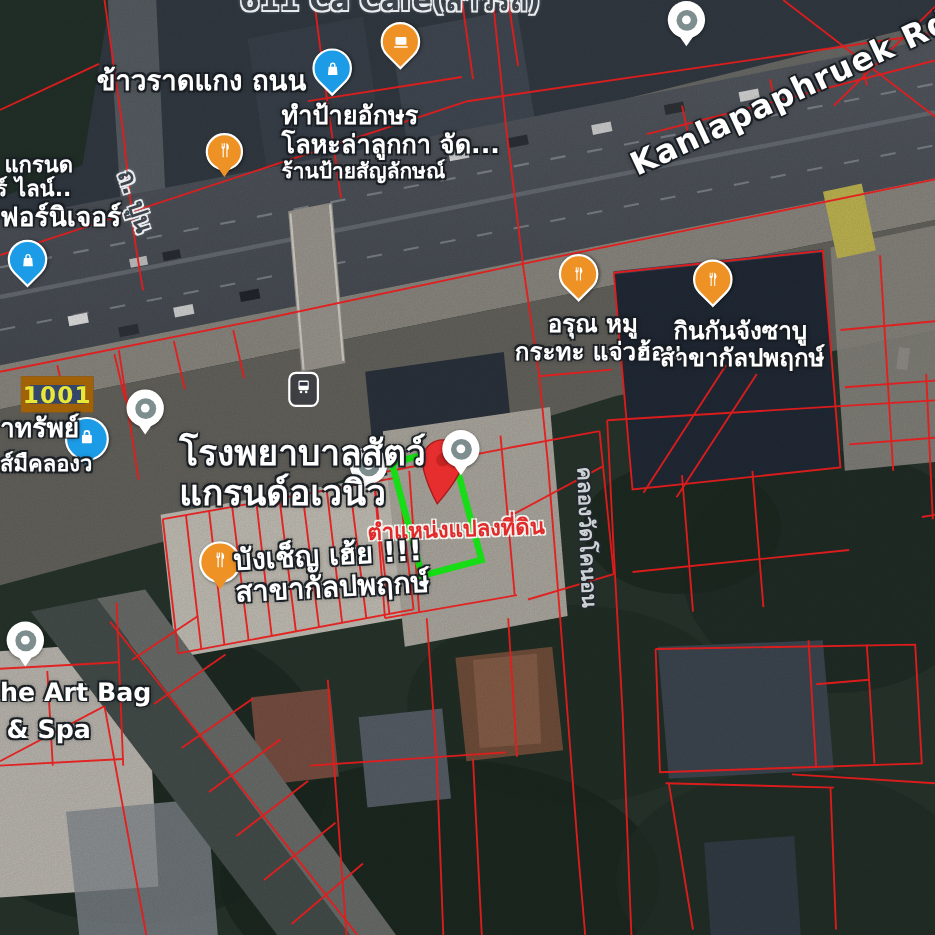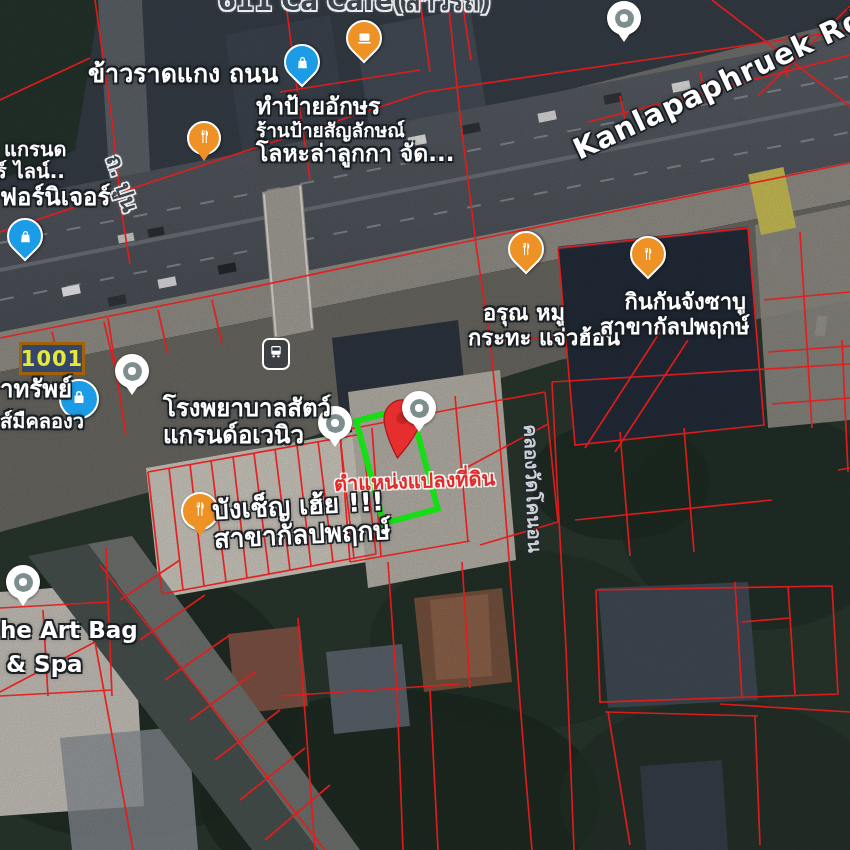"ร้านป้ายสัญลักษณ์" div { order: before "โลหะล่าลูกกา จัด..." -> after "โลหะล่าลูกกา จัด..." }
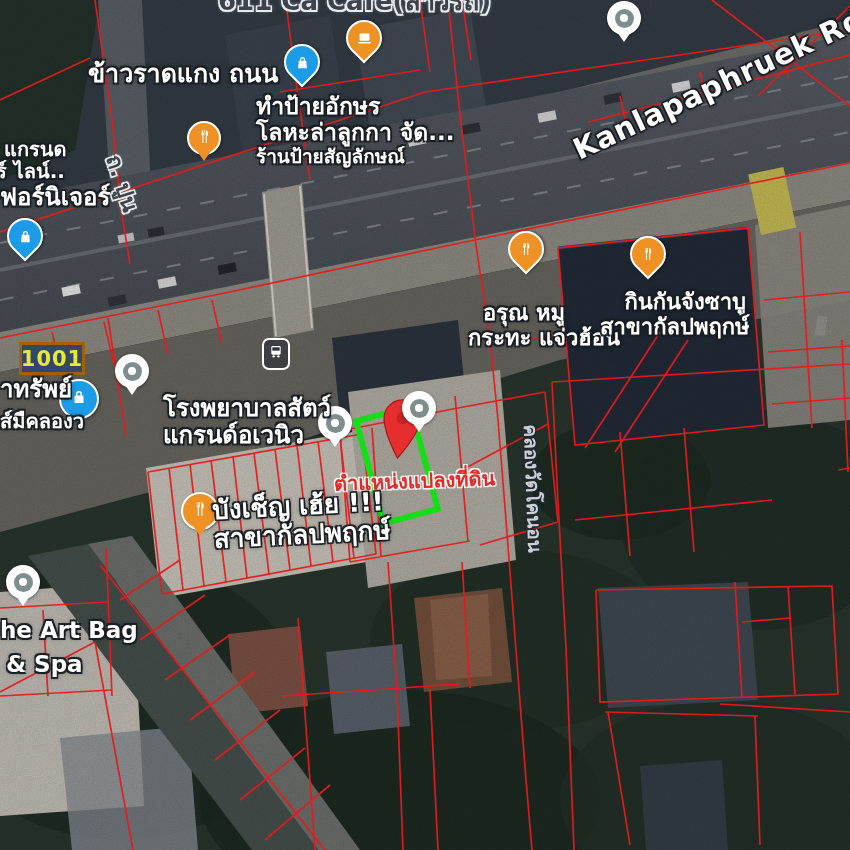"อรุณ หมู" div.lbl { text-align: center -> right; top: 301px -> 284px }
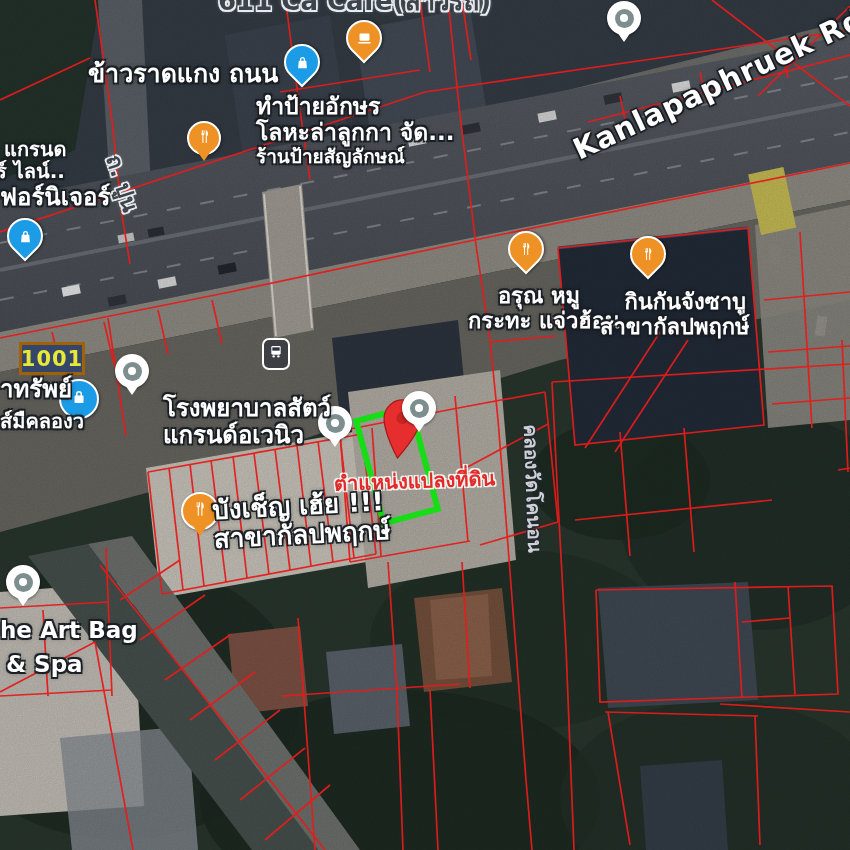"กินกันจังซาบู" div.lbl { text-align: right -> center }
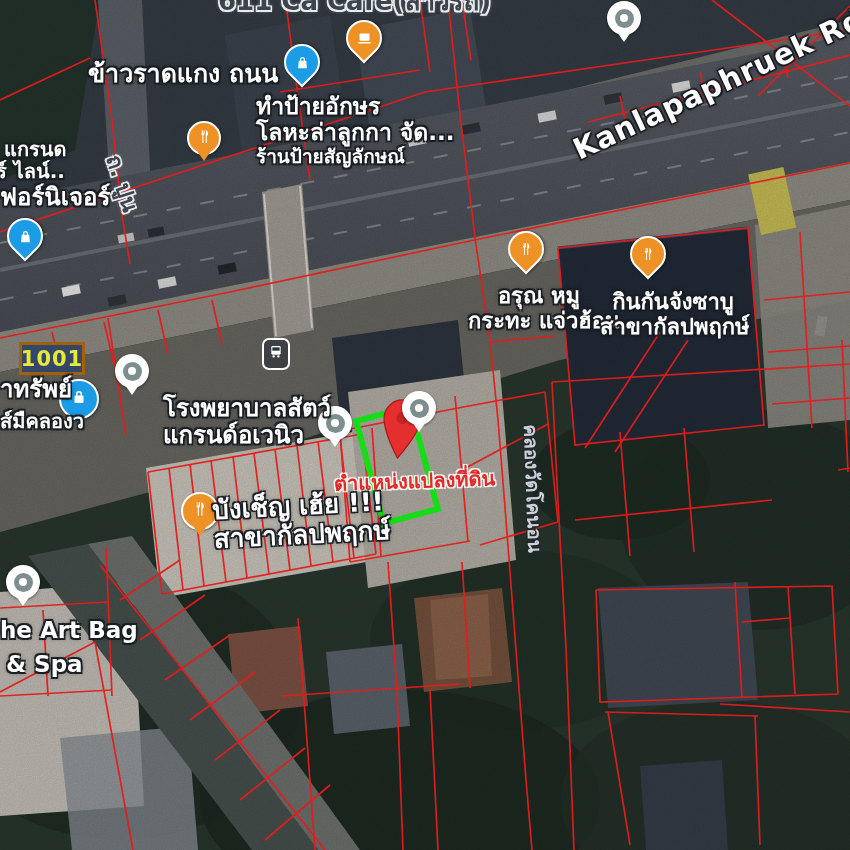"1001" .route-badge { border: 3px solid #a16207 -> 8px solid #a16207 }
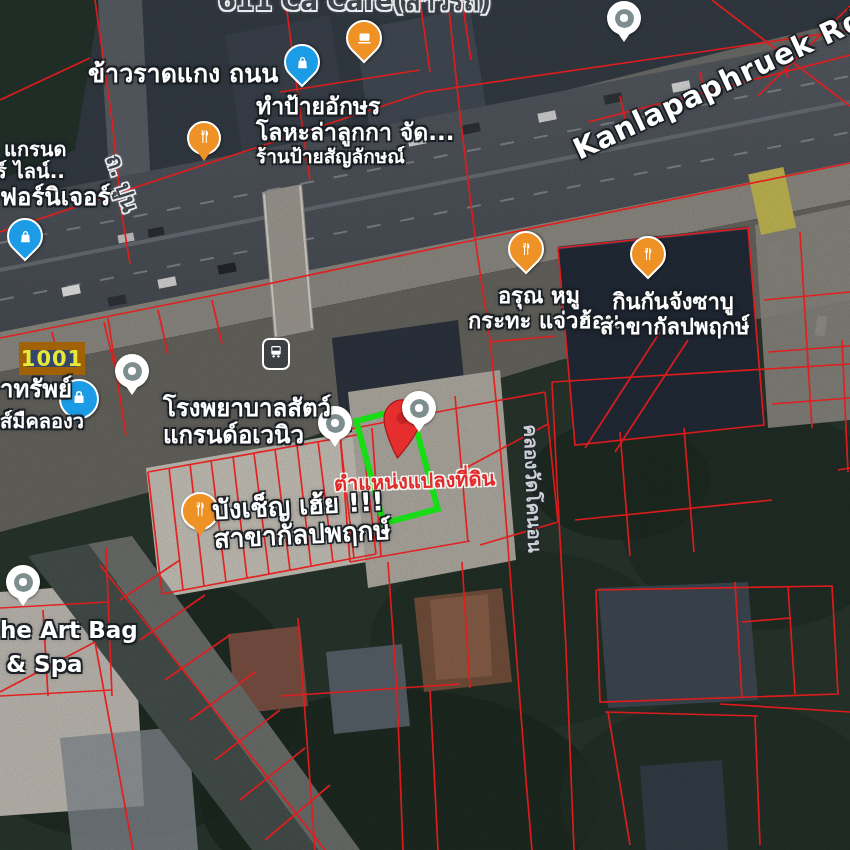"โรงพยาบาลสัตว์" div.lbl { font-size: 24px -> 32px }
